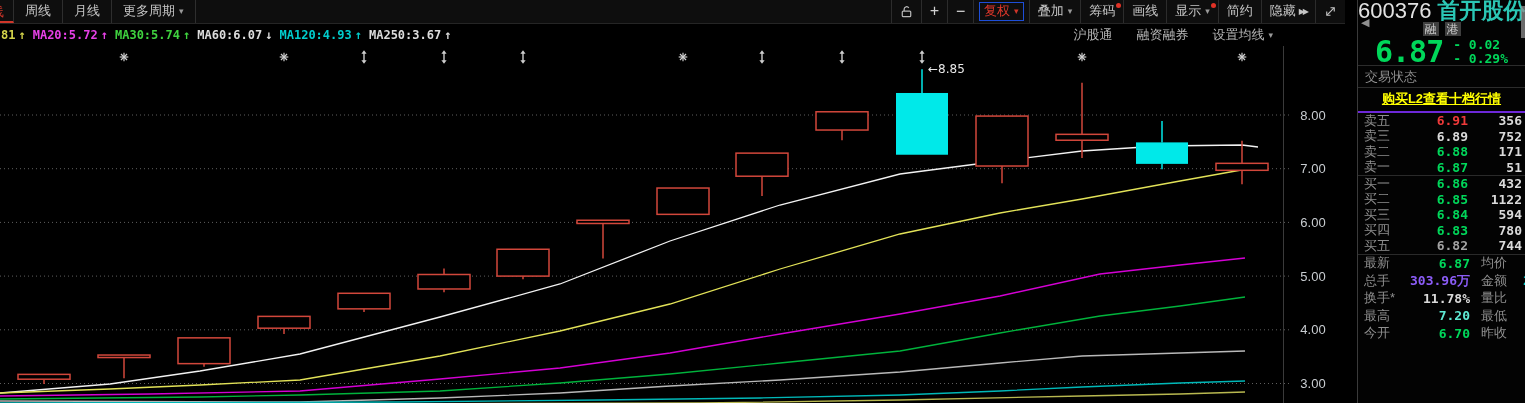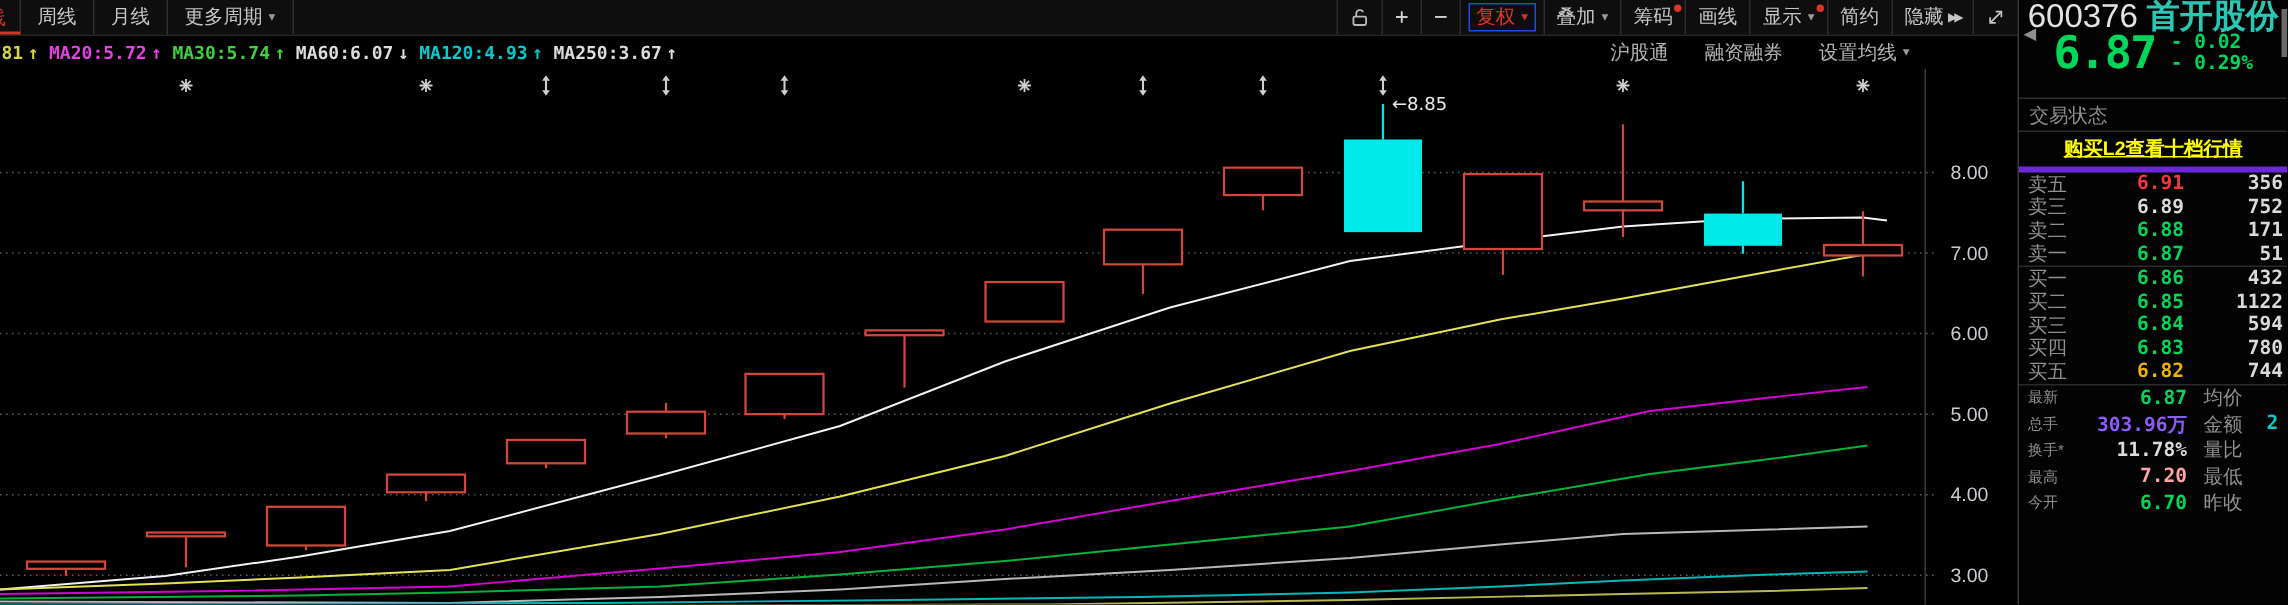"周线" .app { gap: none -> 12px }
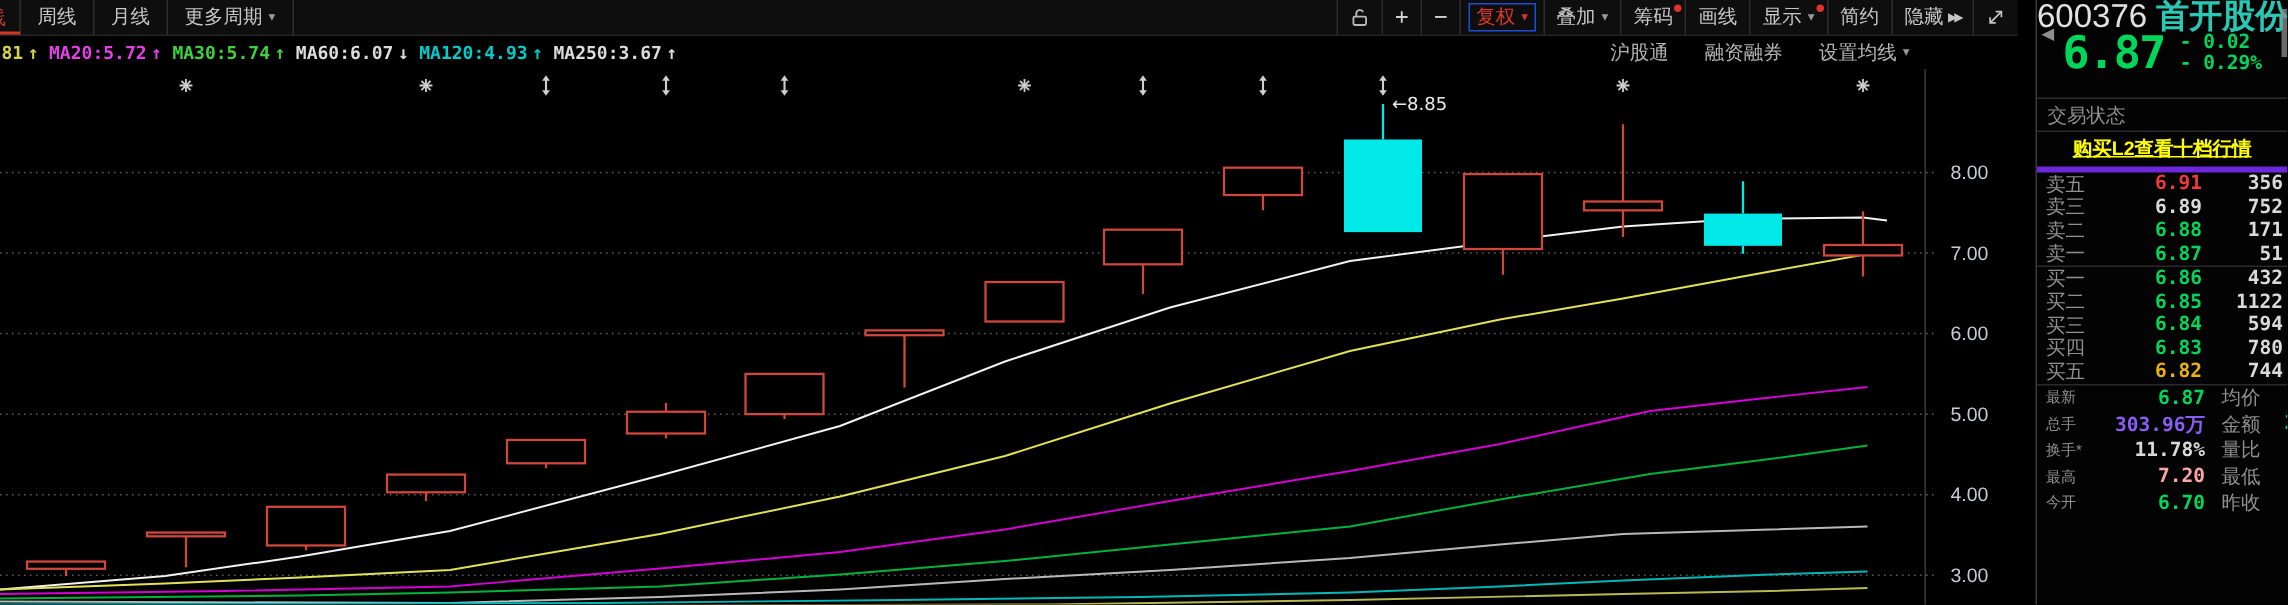"融 港" div.badges { html: none -> <div> <span>融</span><span>港</span> </div> }
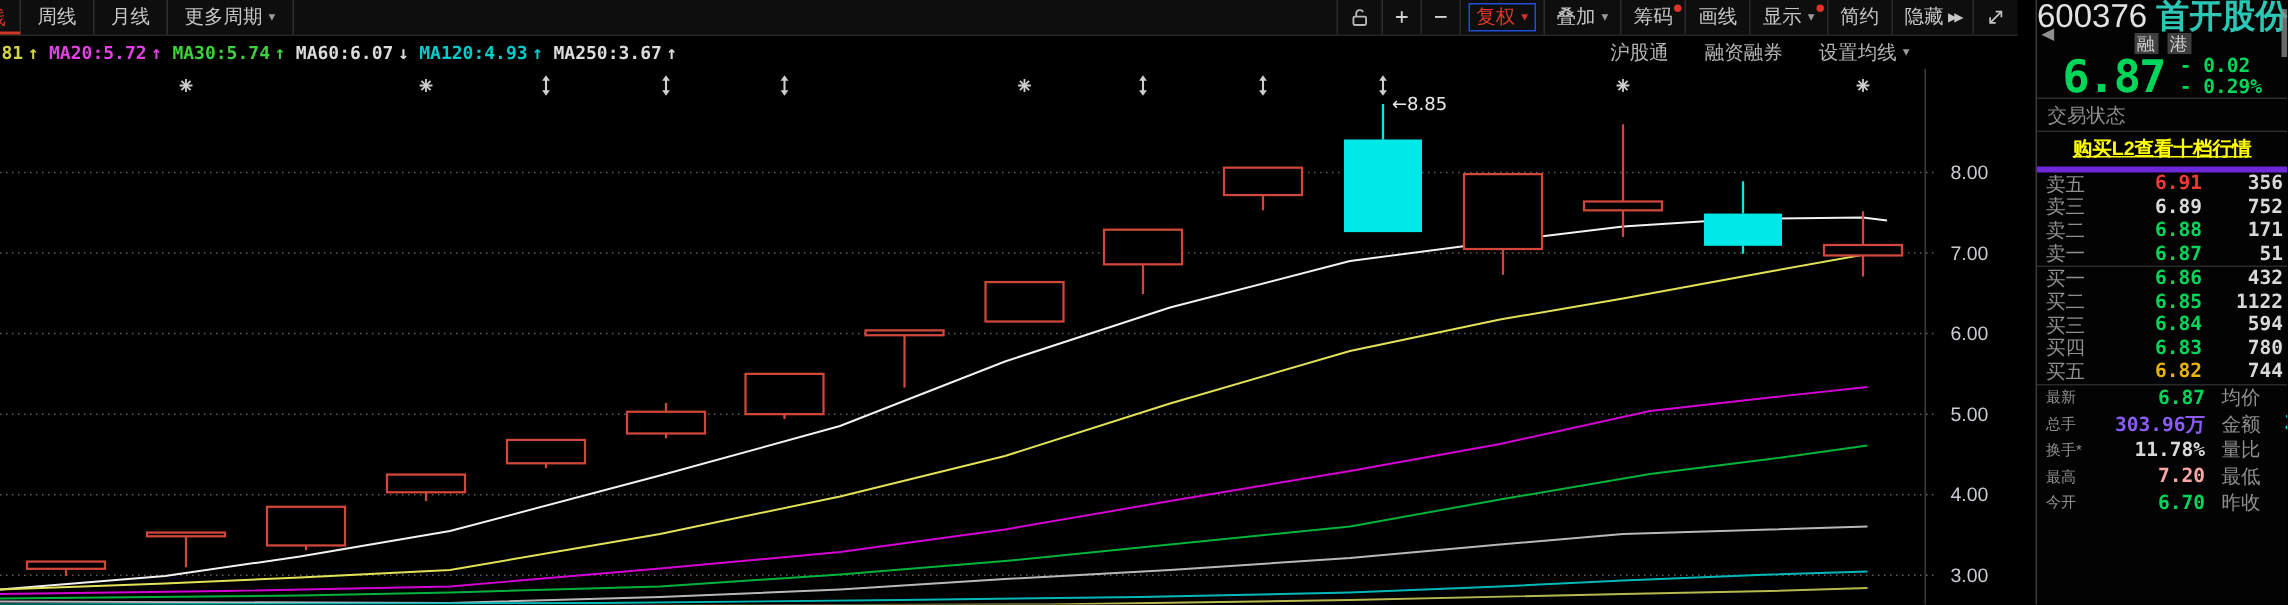"购买L2查看十档行情" .p-link { border-bottom: 4px solid #6d28d9 -> 2px solid #6d28d9 }
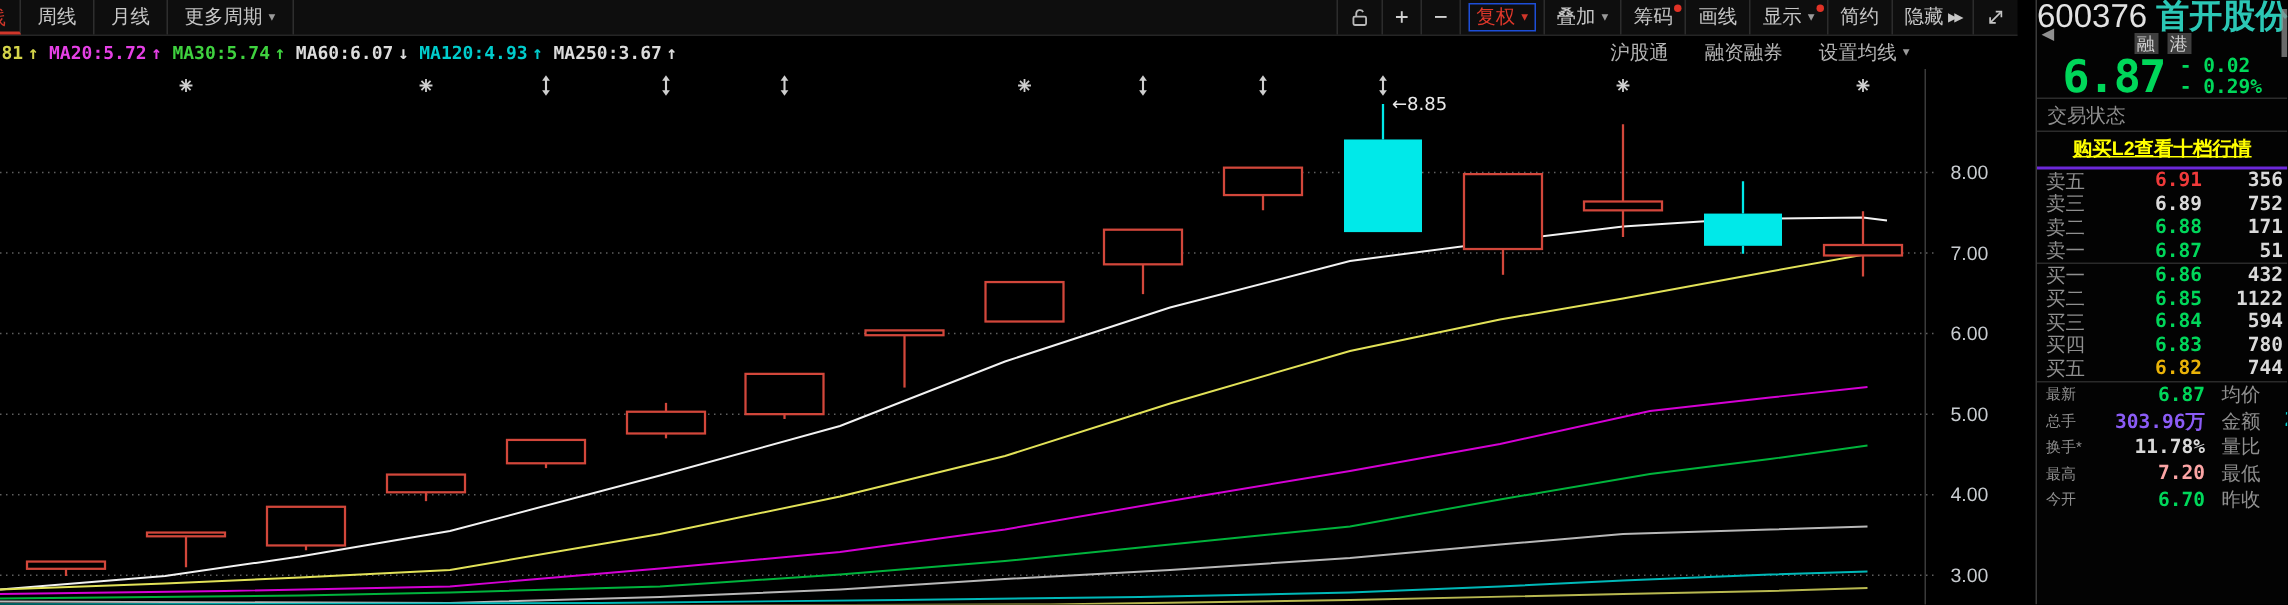"6.82" span.ord-price { color: #eab308 -> #a3a3a3 }
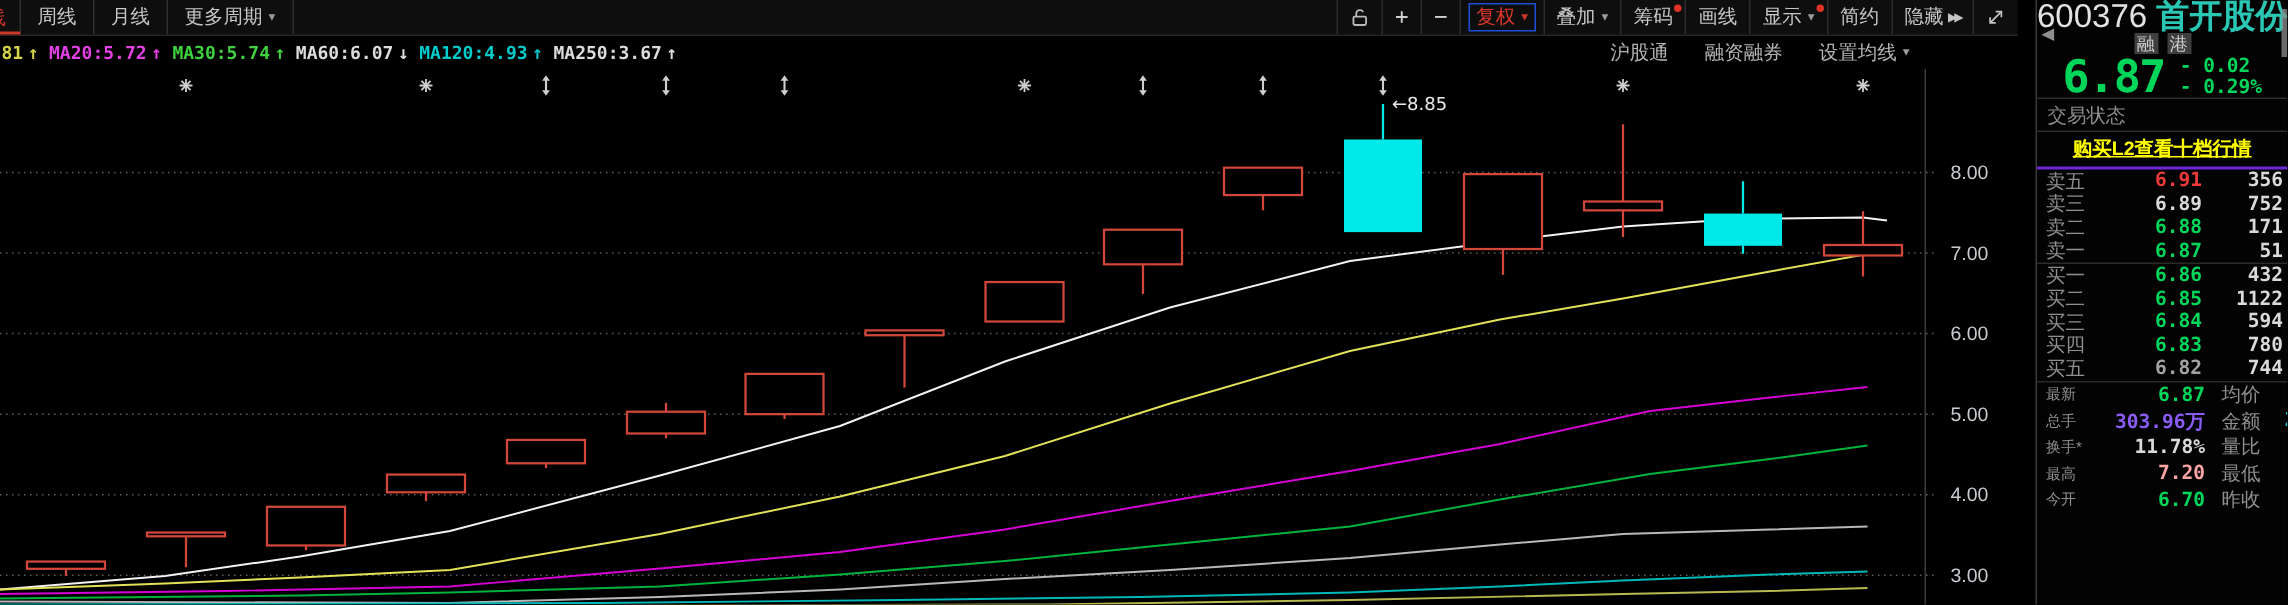"最新" .st-l1 { font-size: 10px -> 13px }
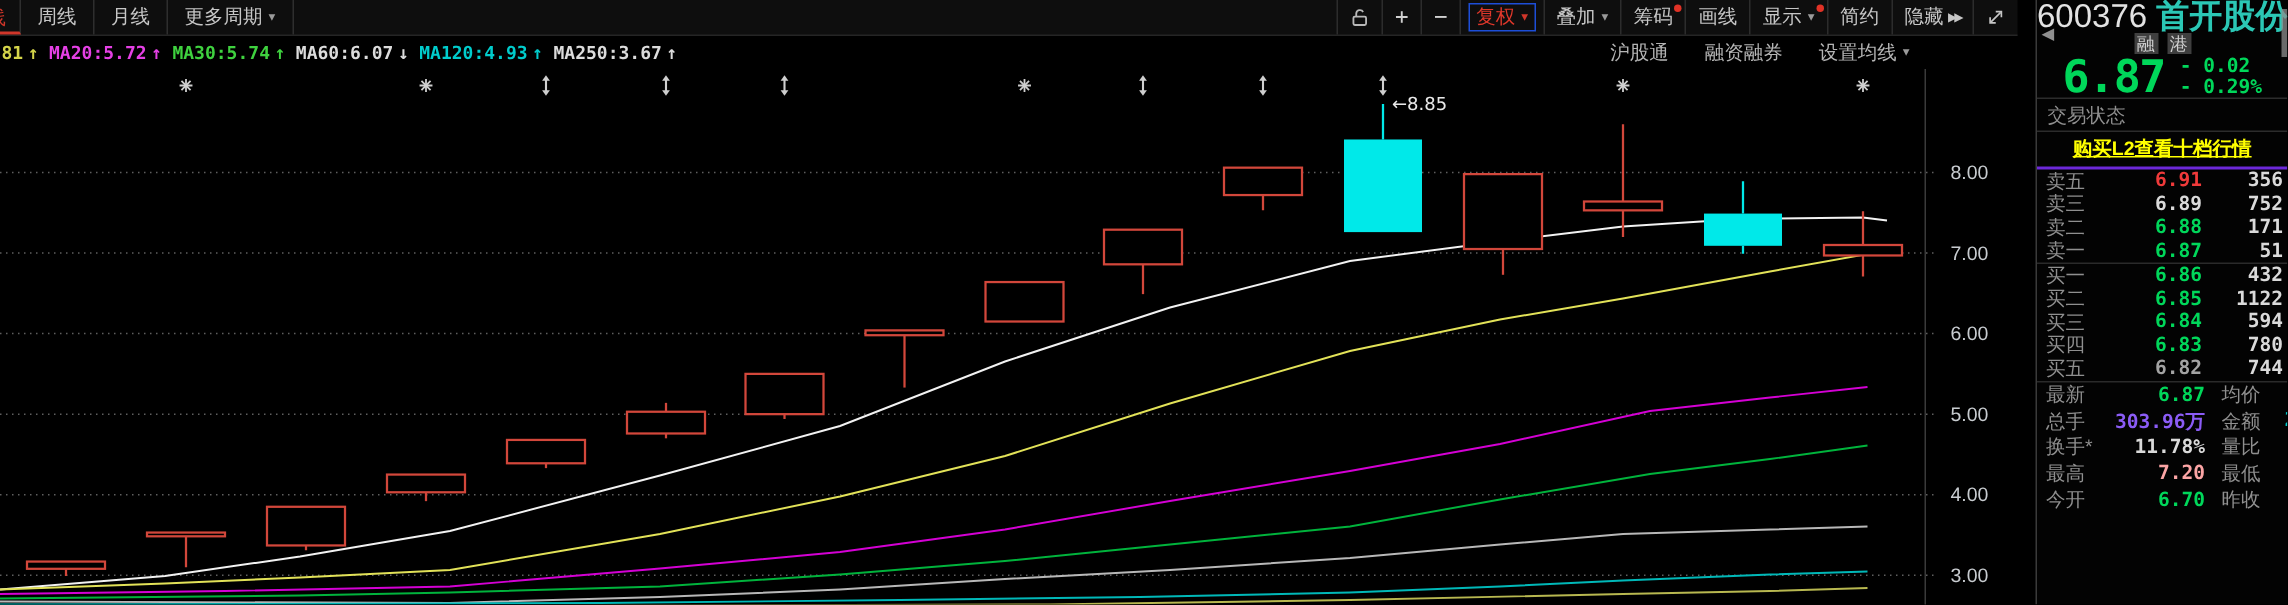"7.20" span.st-v1 { color: #fca5a5 -> #5eead4 }
